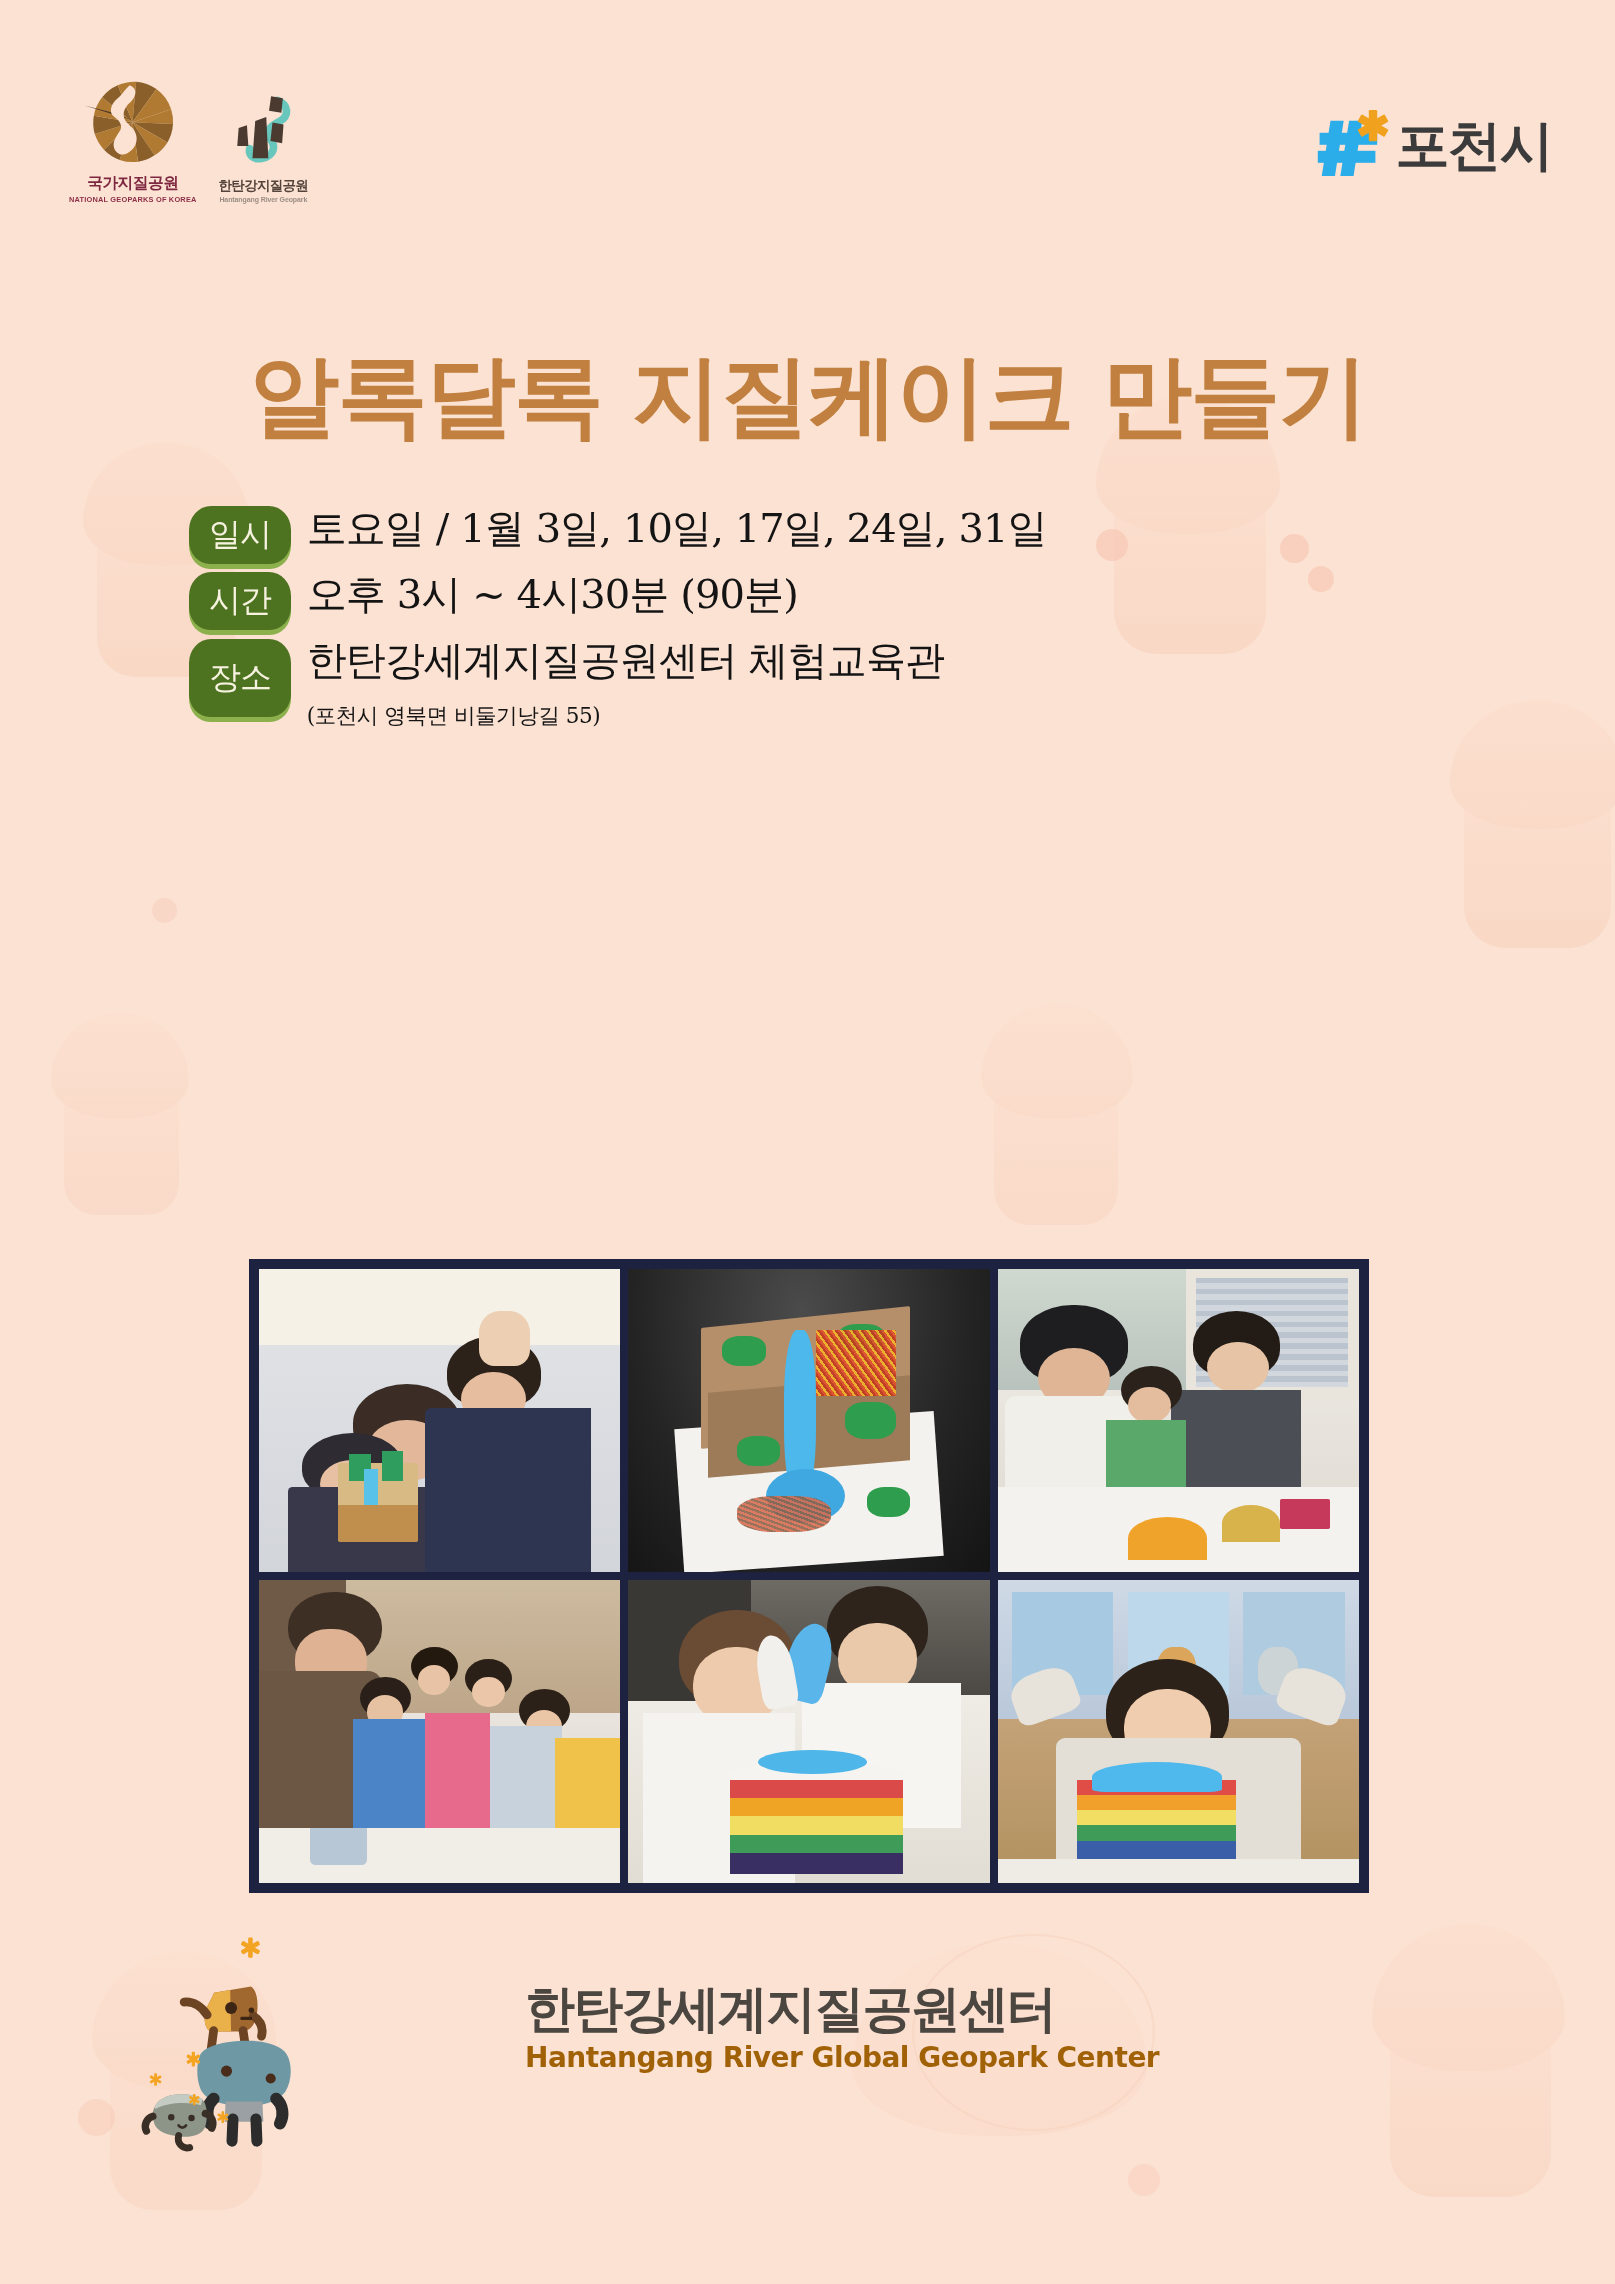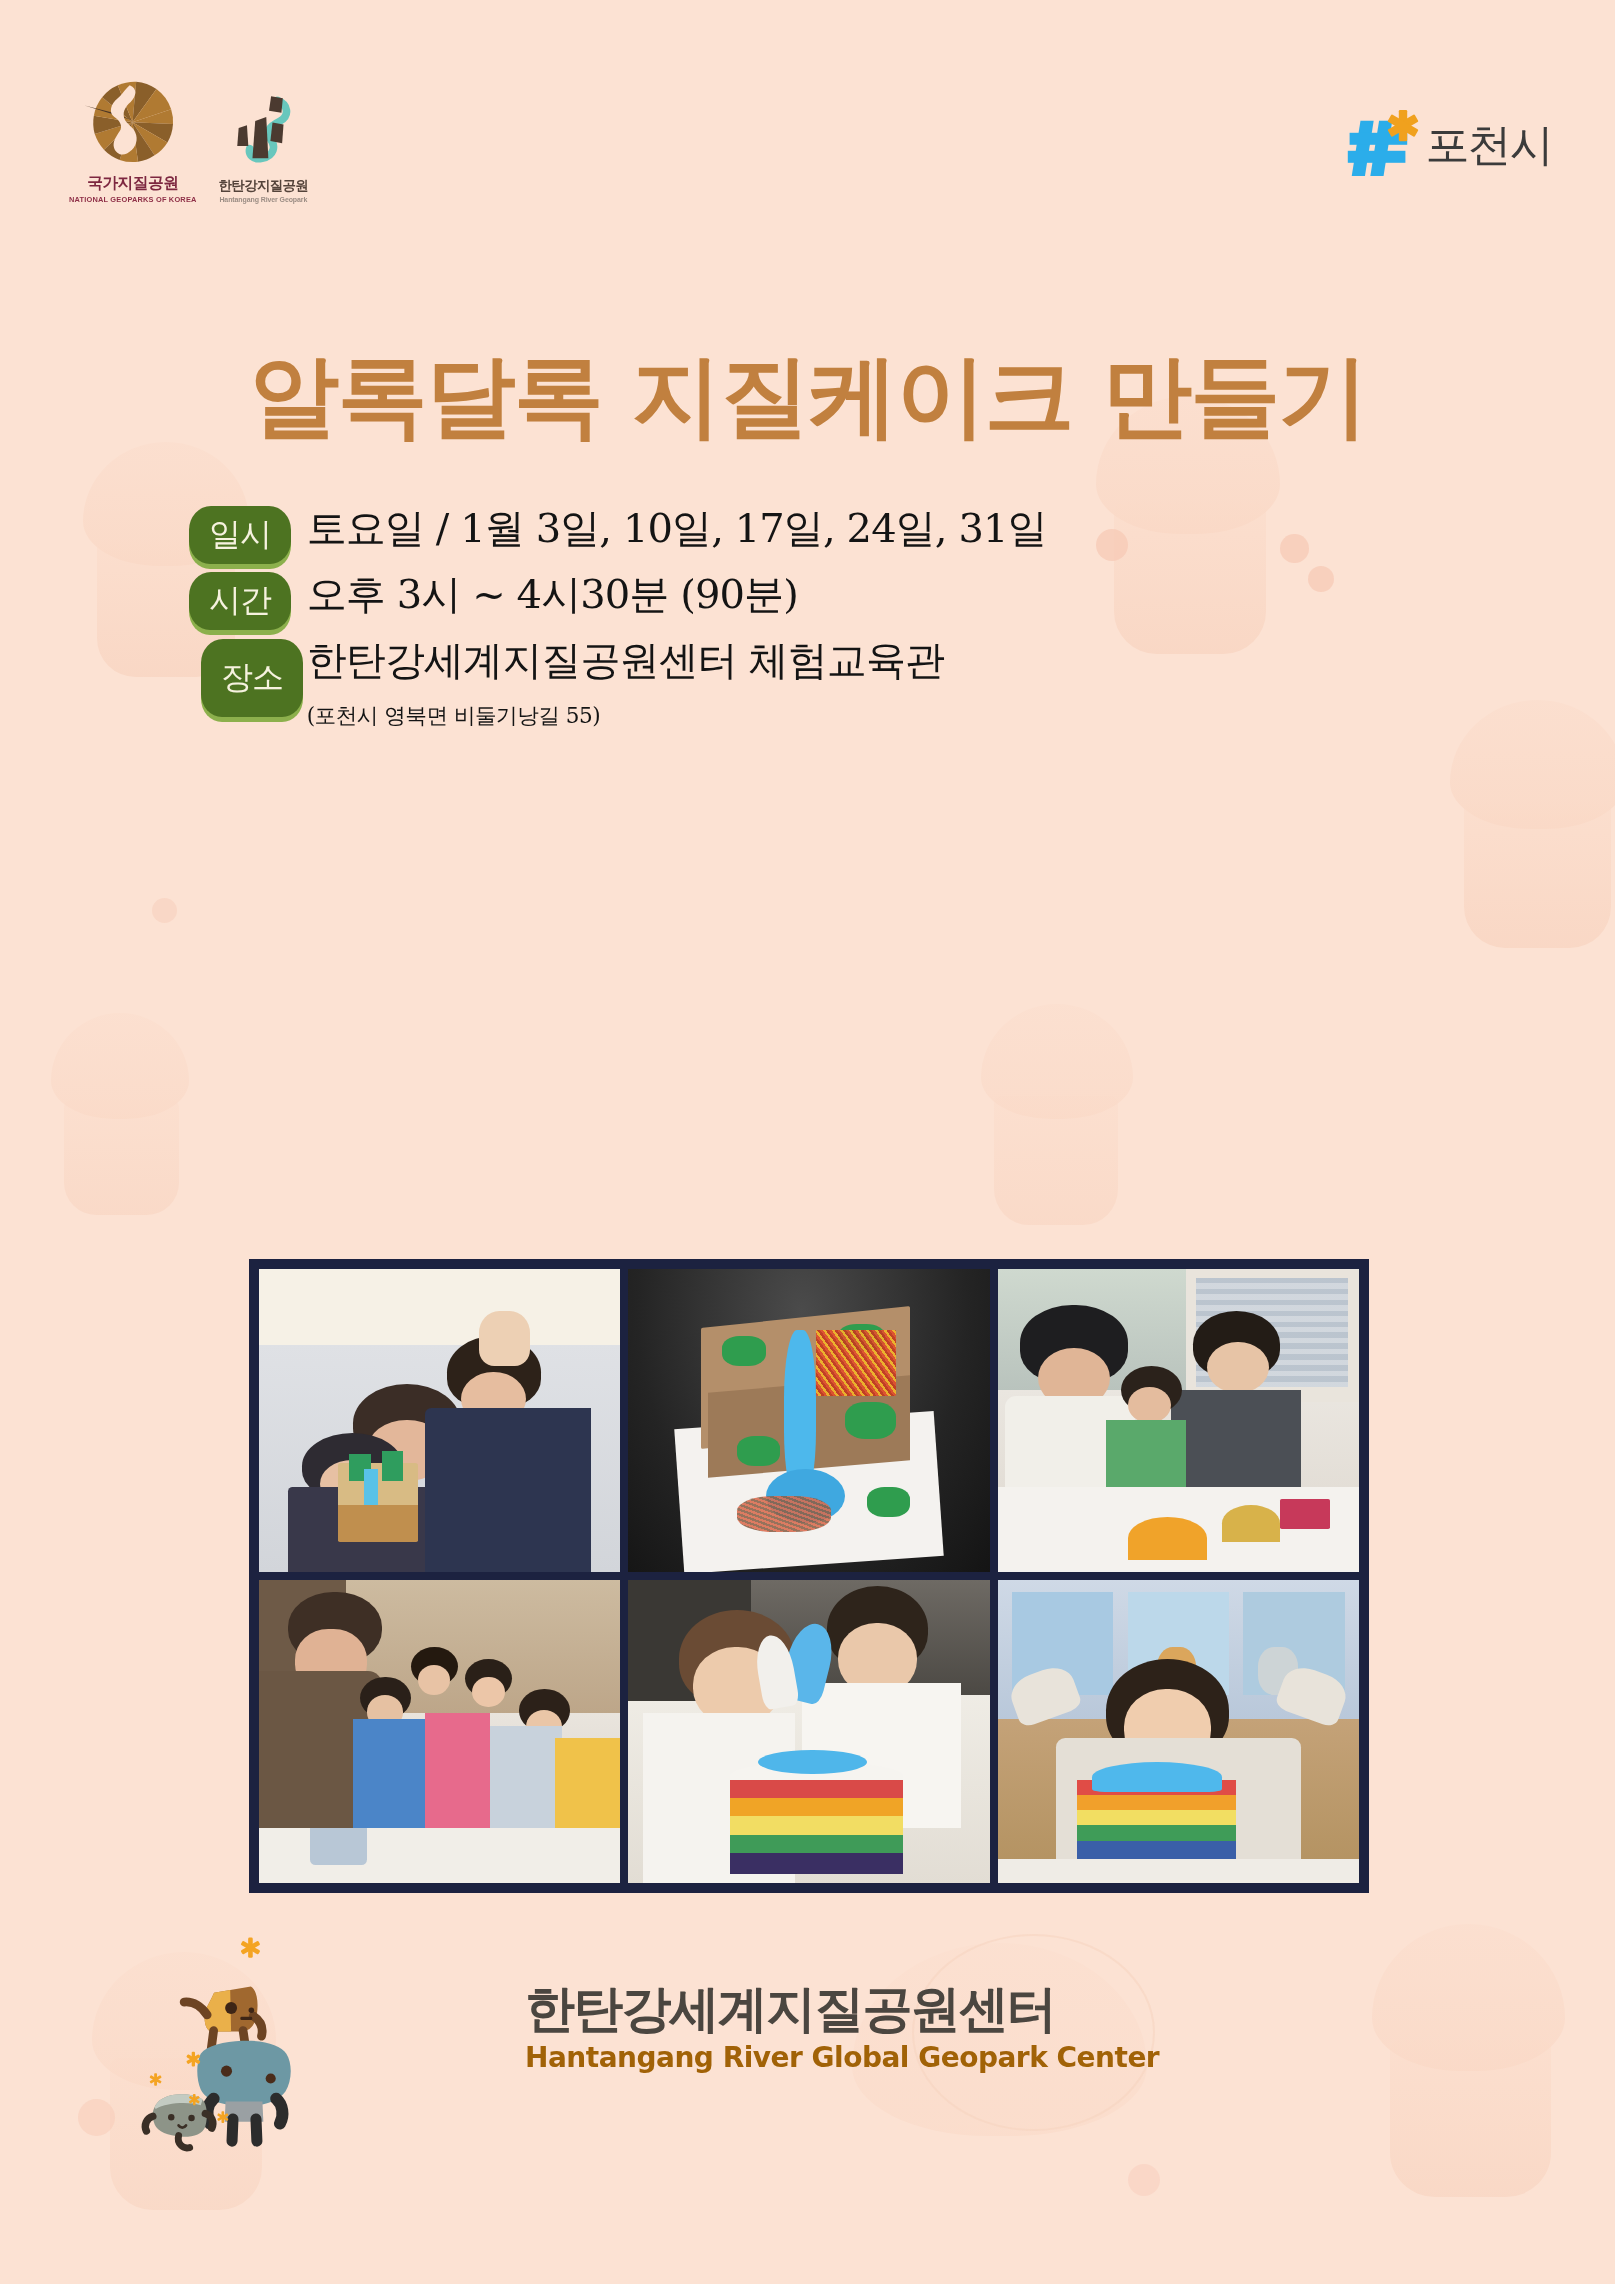"포천시" .city-name { font-size: 44px -> 54px; font-weight: 400 -> 700 }
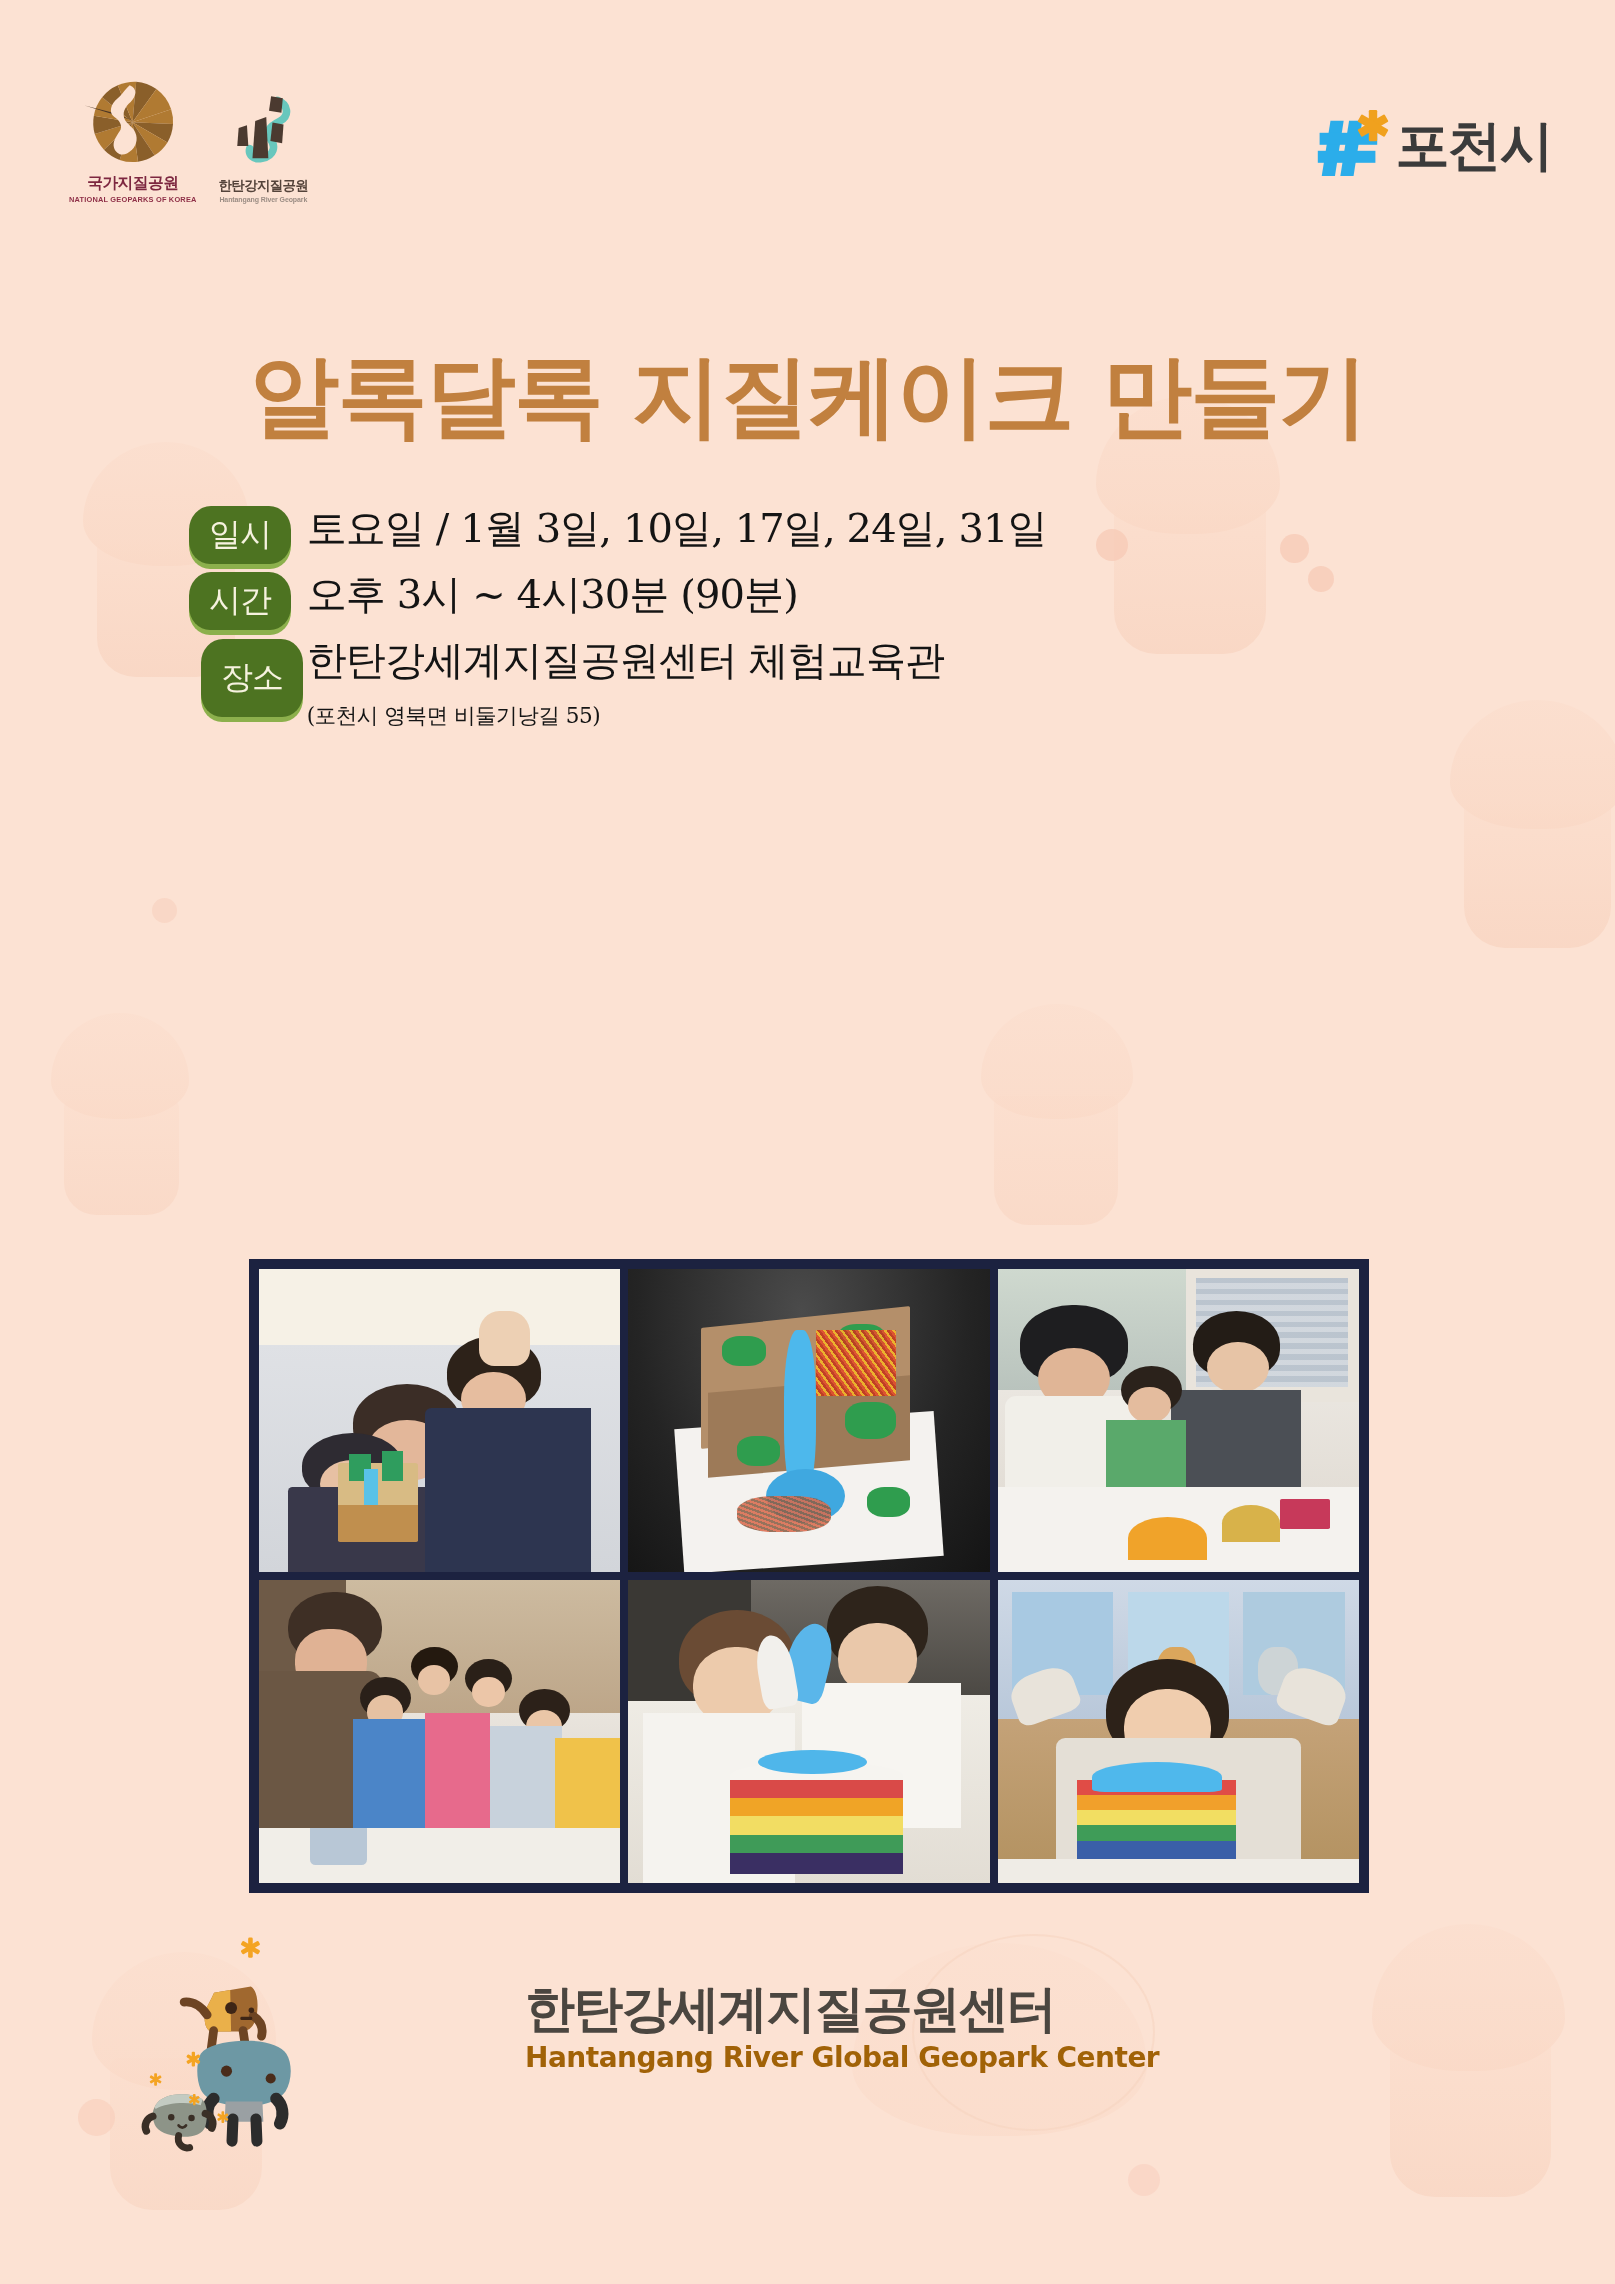"장소" .badge.tall { margin-left: 12px -> none }
